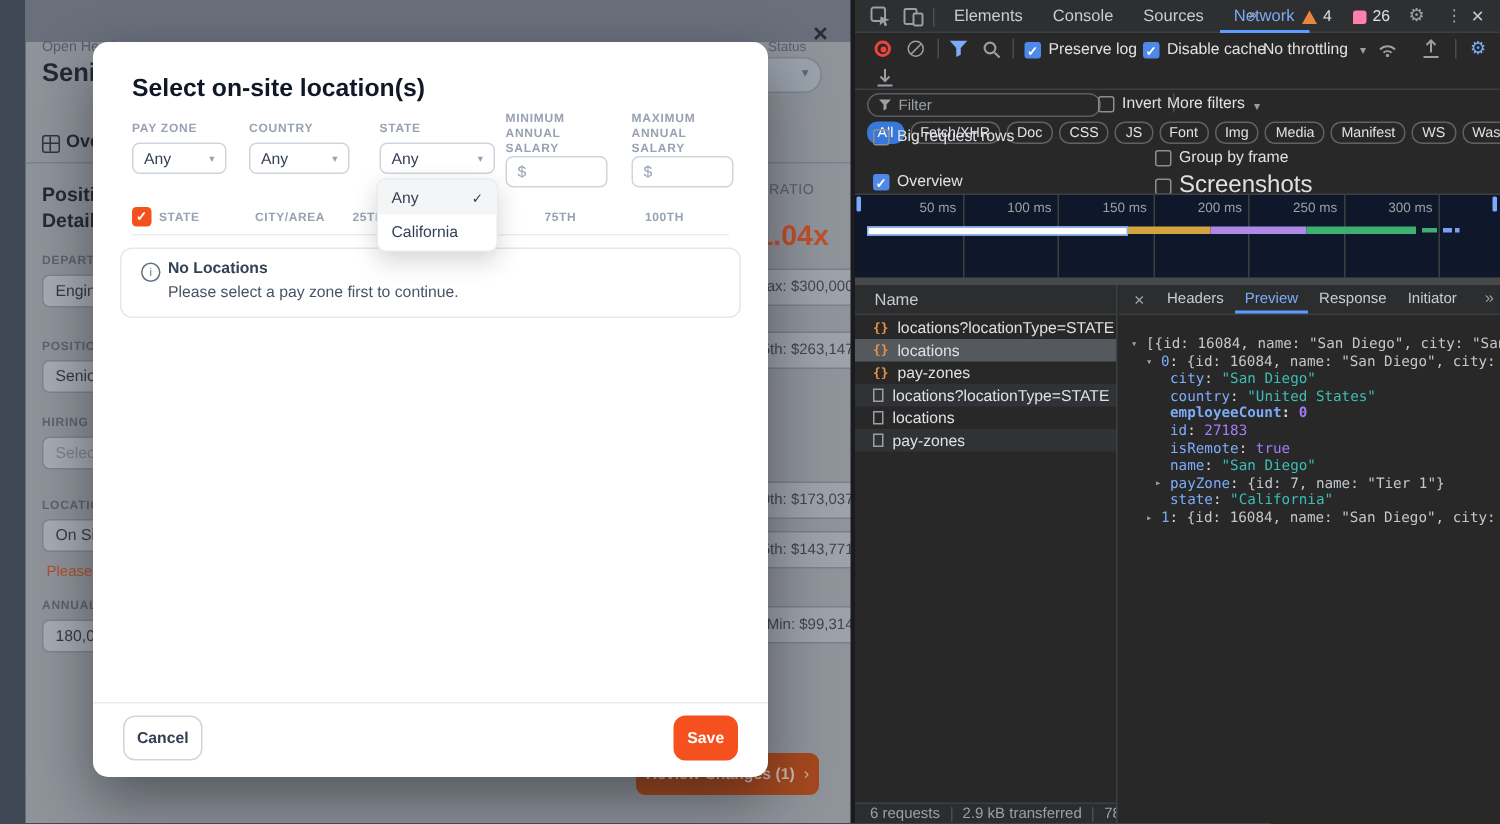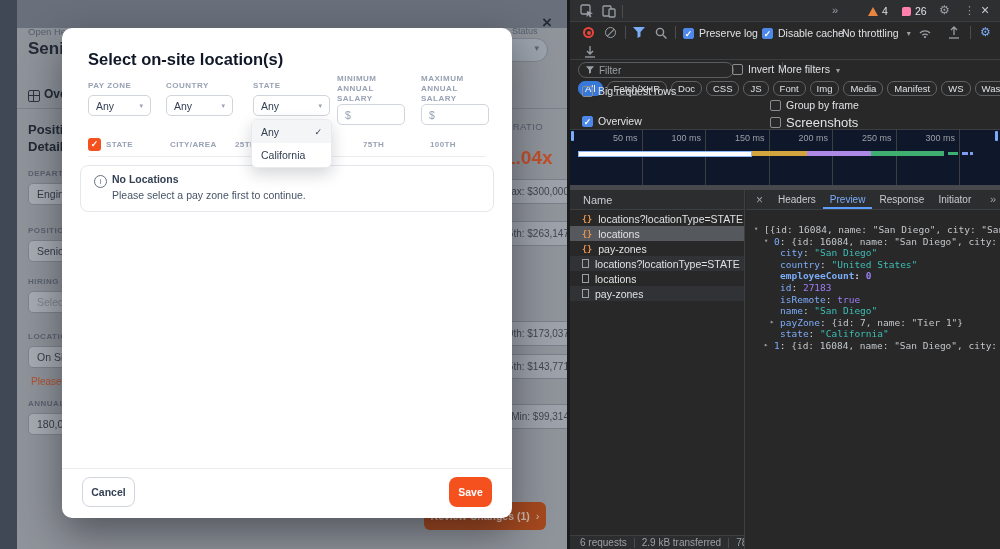"Elements" div.abs { html: none -> <div> <div>Elements</div> <div>Console</div> <div>Sources</div> <div>Network</div> </div> }
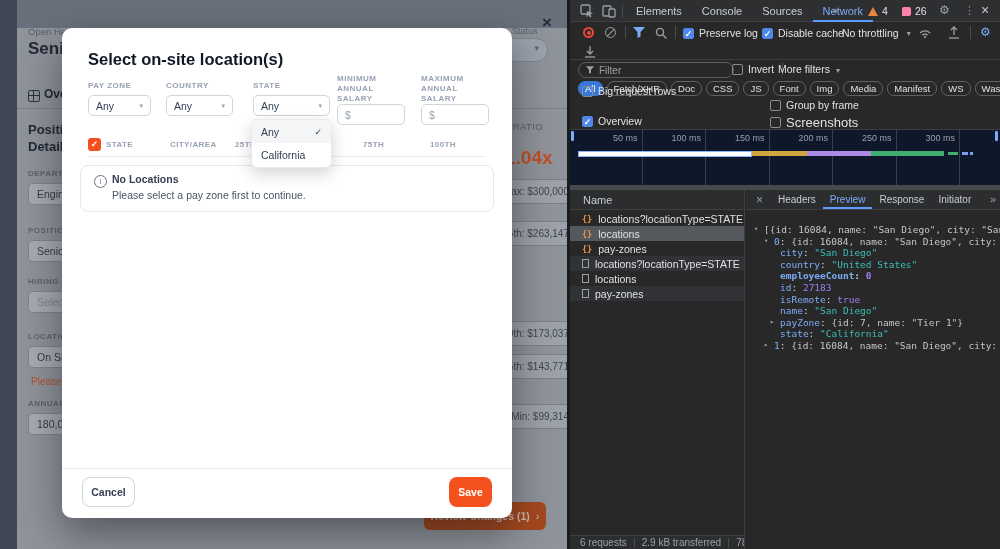"Screenshots" div { font-size: 13px -> 16px }
